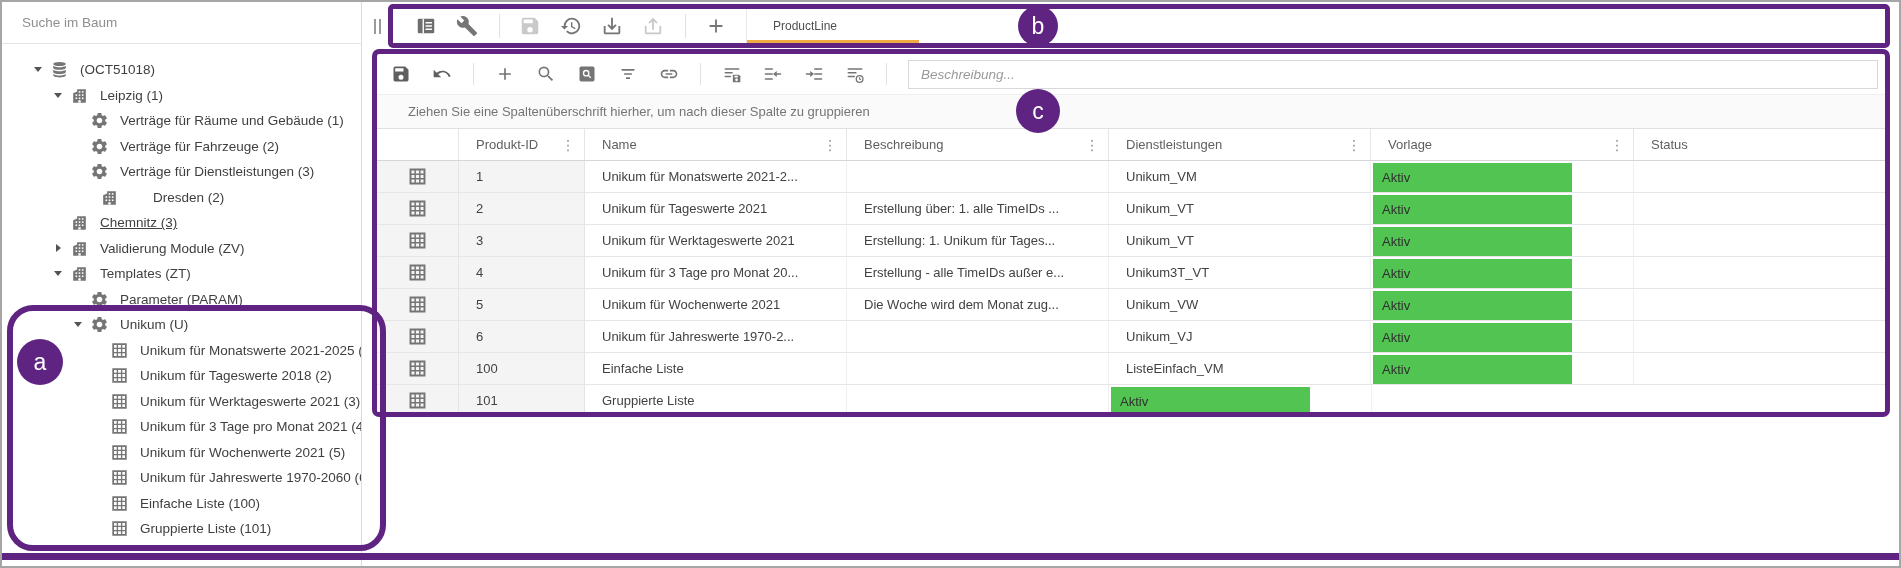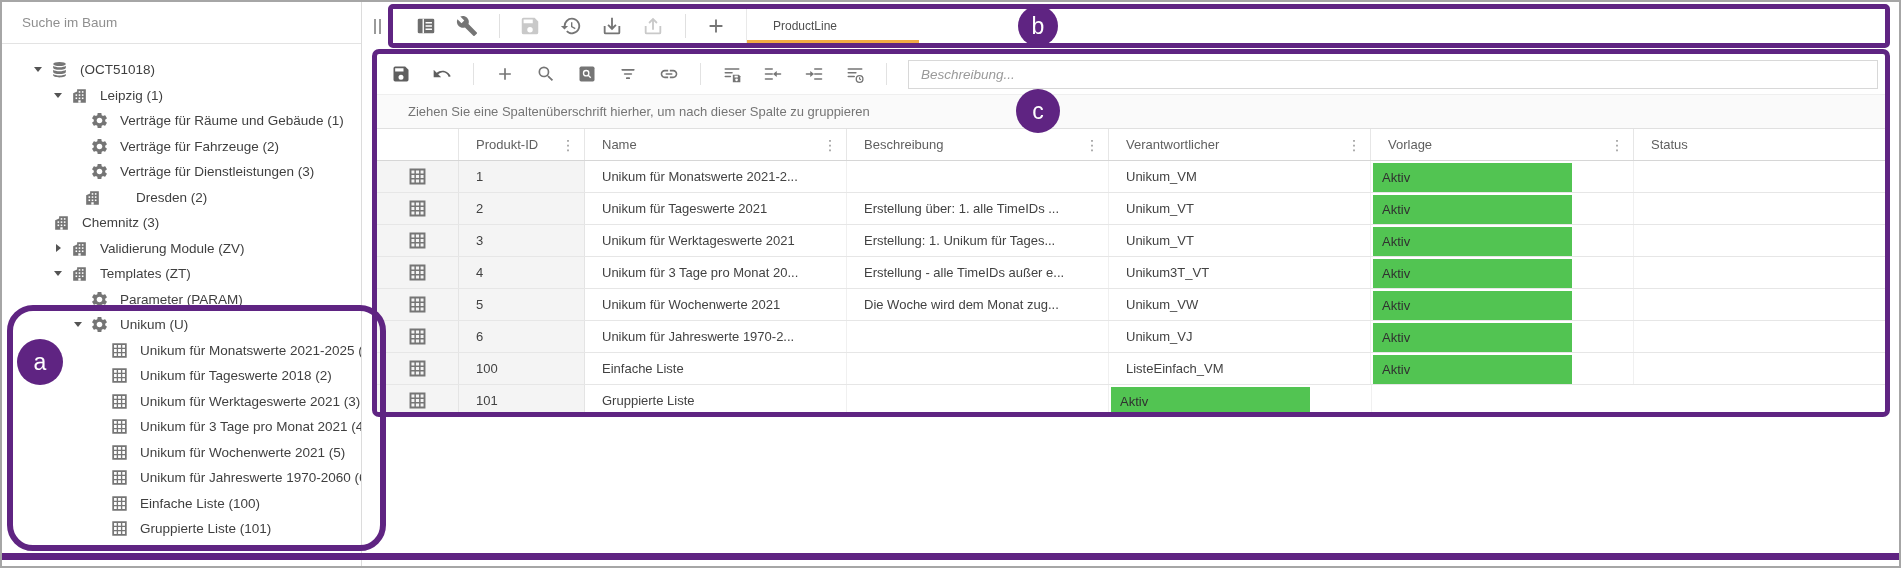"Verantwortlicher" span { text: Verantwortlicher -> Dienstleistungen }
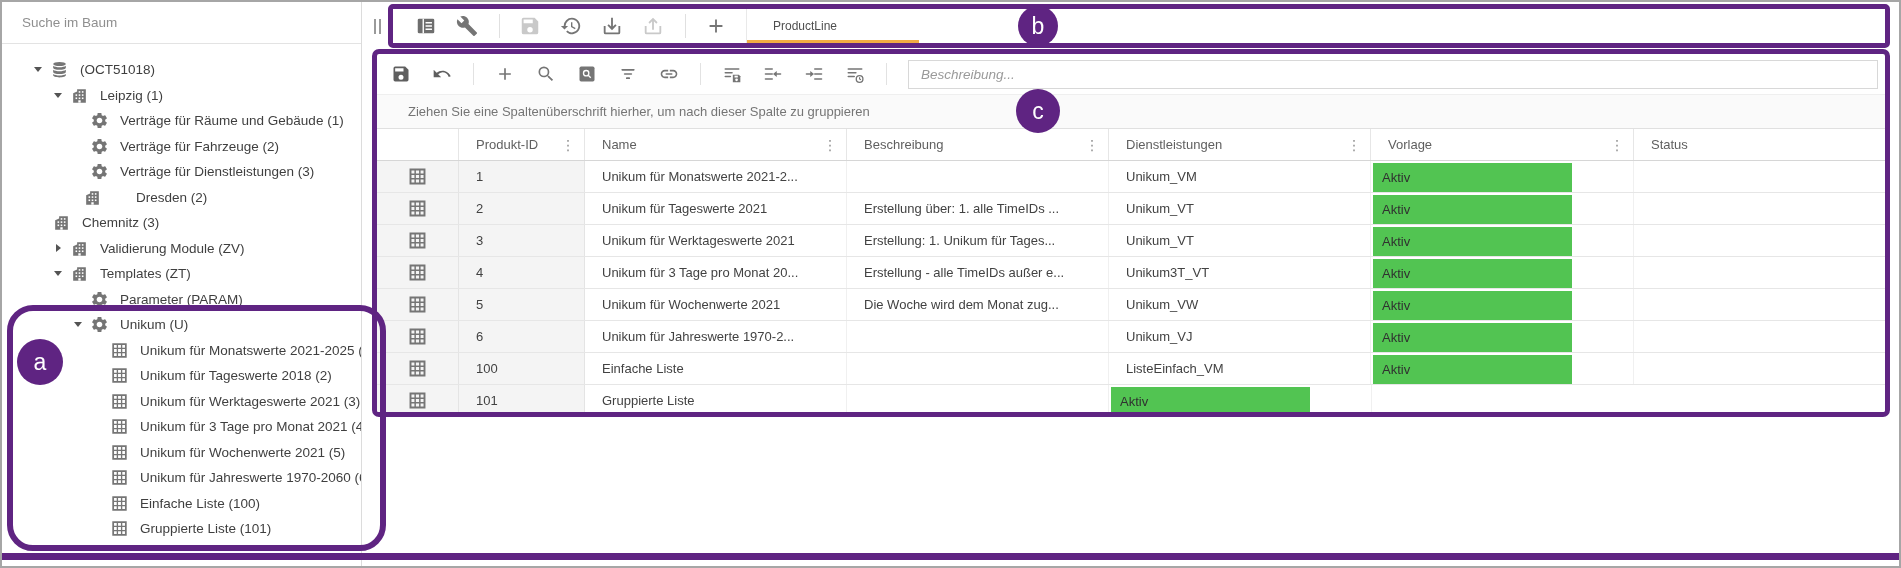"Dresden (2)" div.tree-item { padding-left: 36px -> 53px }
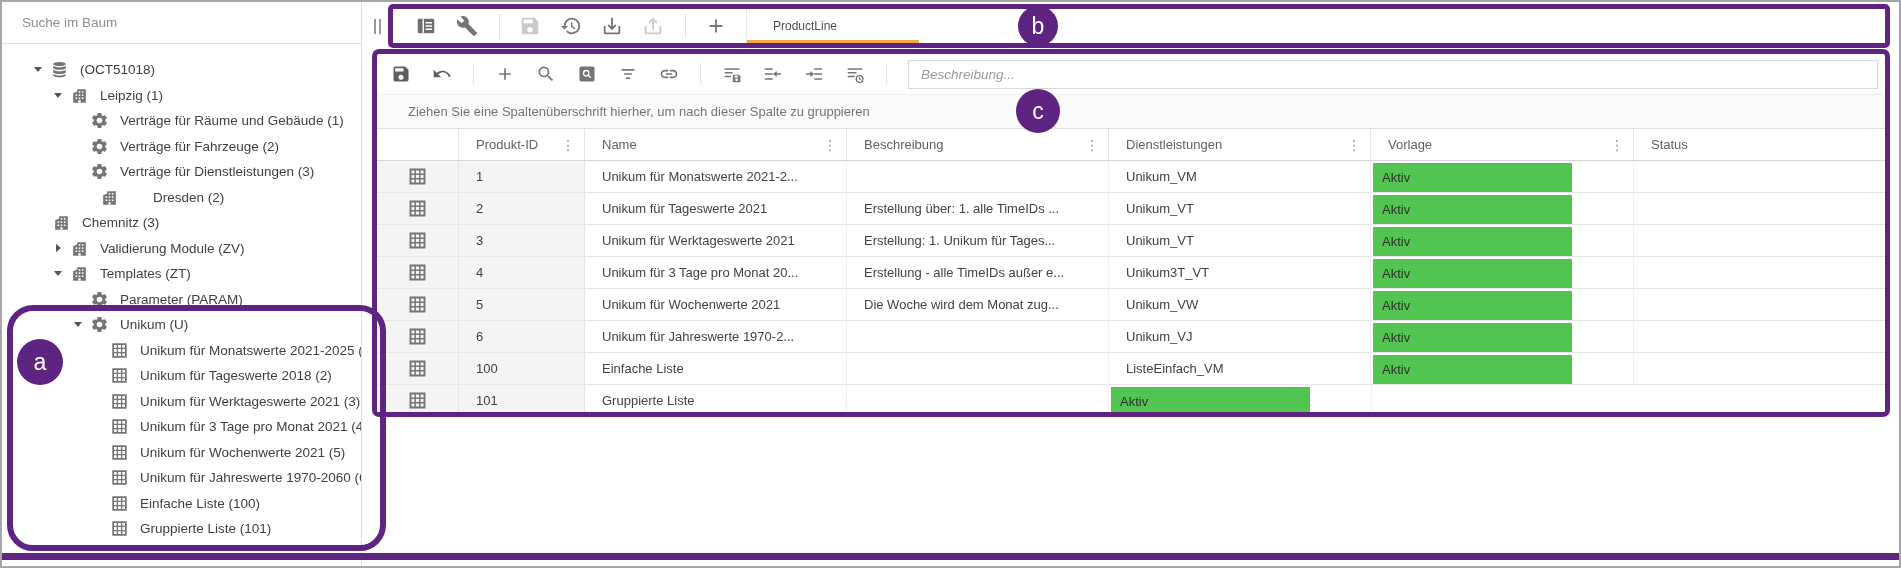"Chemnitz (3)" div.tree-item { padding-left: 28px -> 46px; text-decoration: none -> underline }
